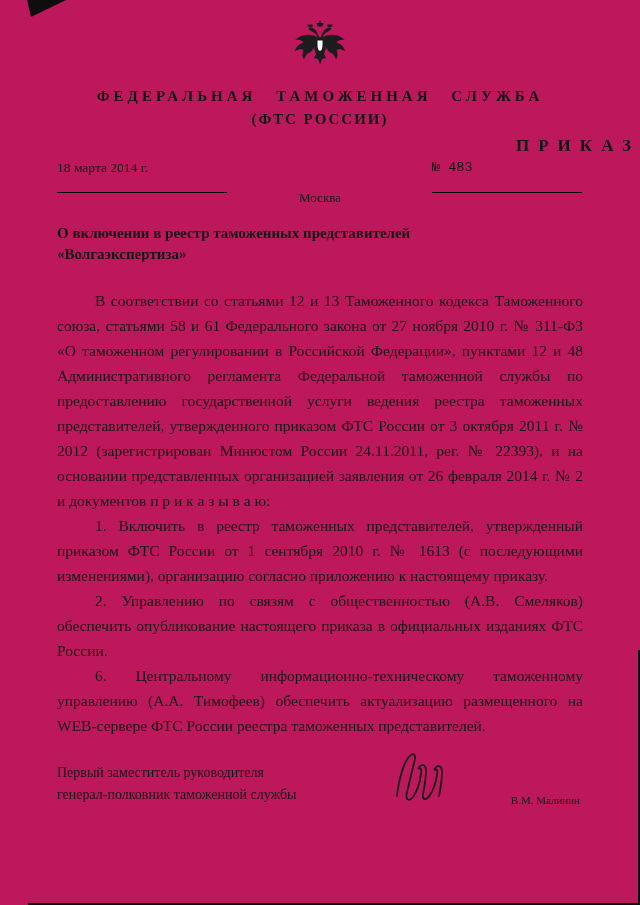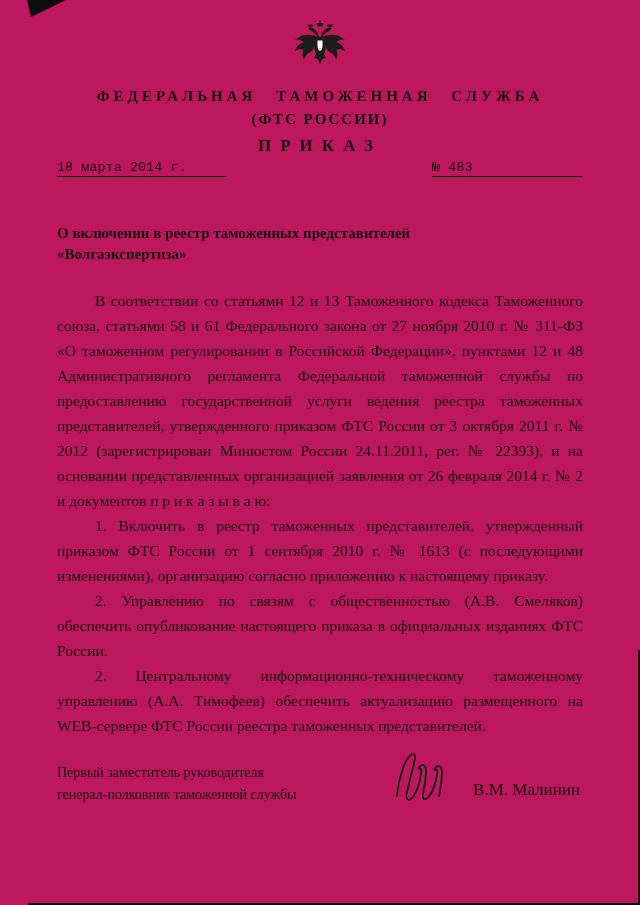"ПРИКАЗ" .doctype { text-align: center -> right }
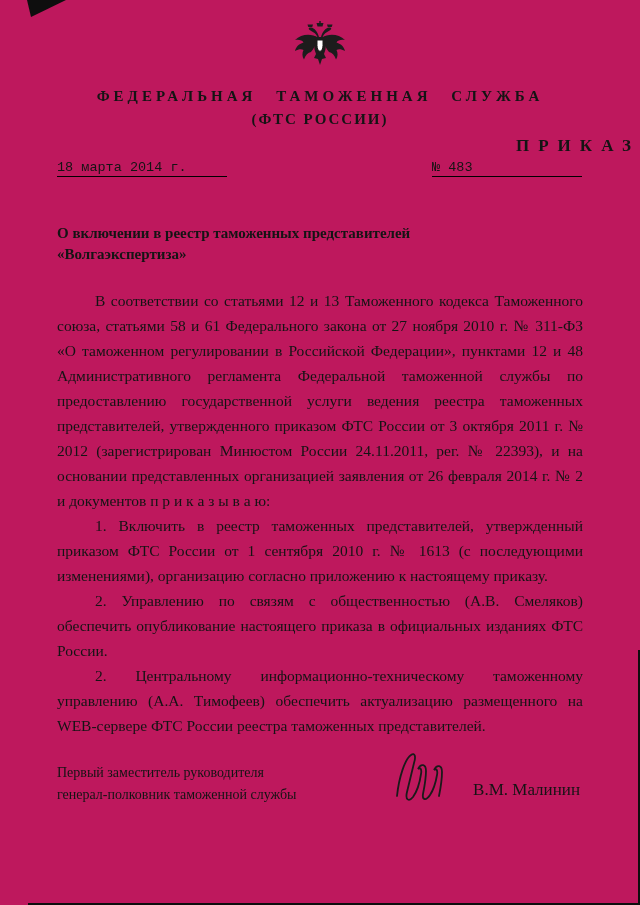"18 марта 2014 г." .date-cell { font-family: none -> Liberation Serif, serif; padding-bottom: 1px -> 16px }
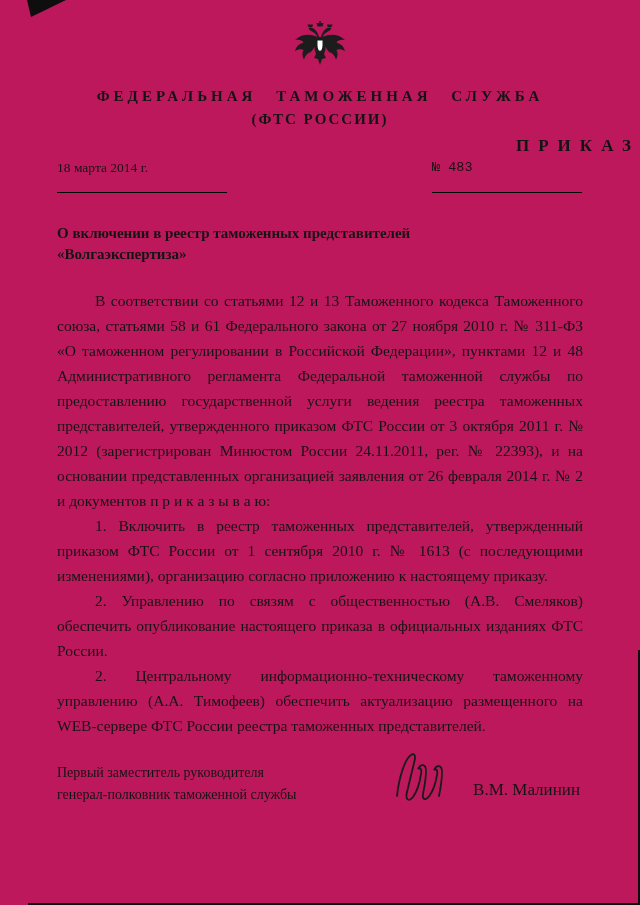"Москва" div.city { html: none -> <div>Москва</div> }
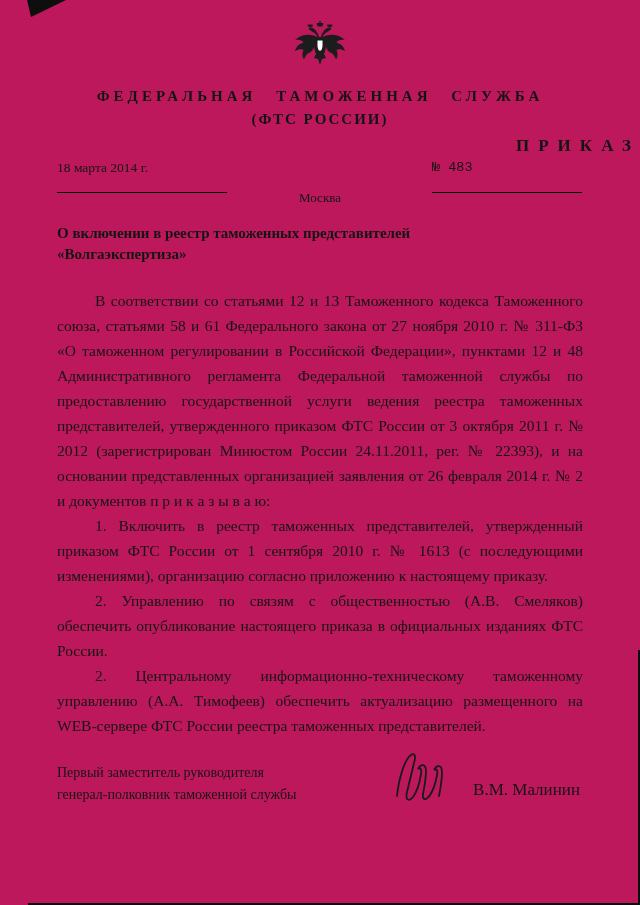"2. Центральному" p { text: 2 -> 6 }
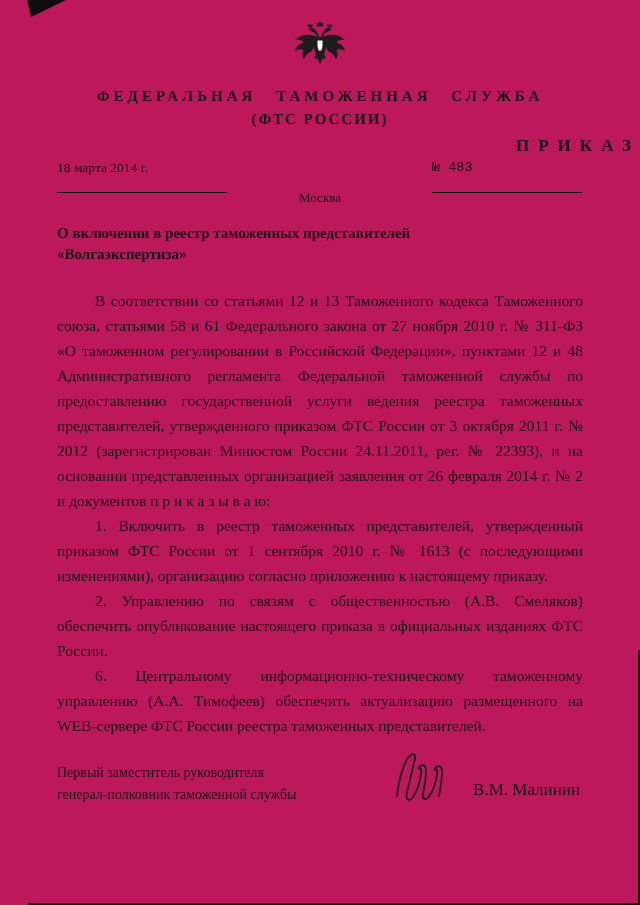"В.М. Малинин" .sig-name { font-size: 17px -> 11px; top: 17px -> 27px }
